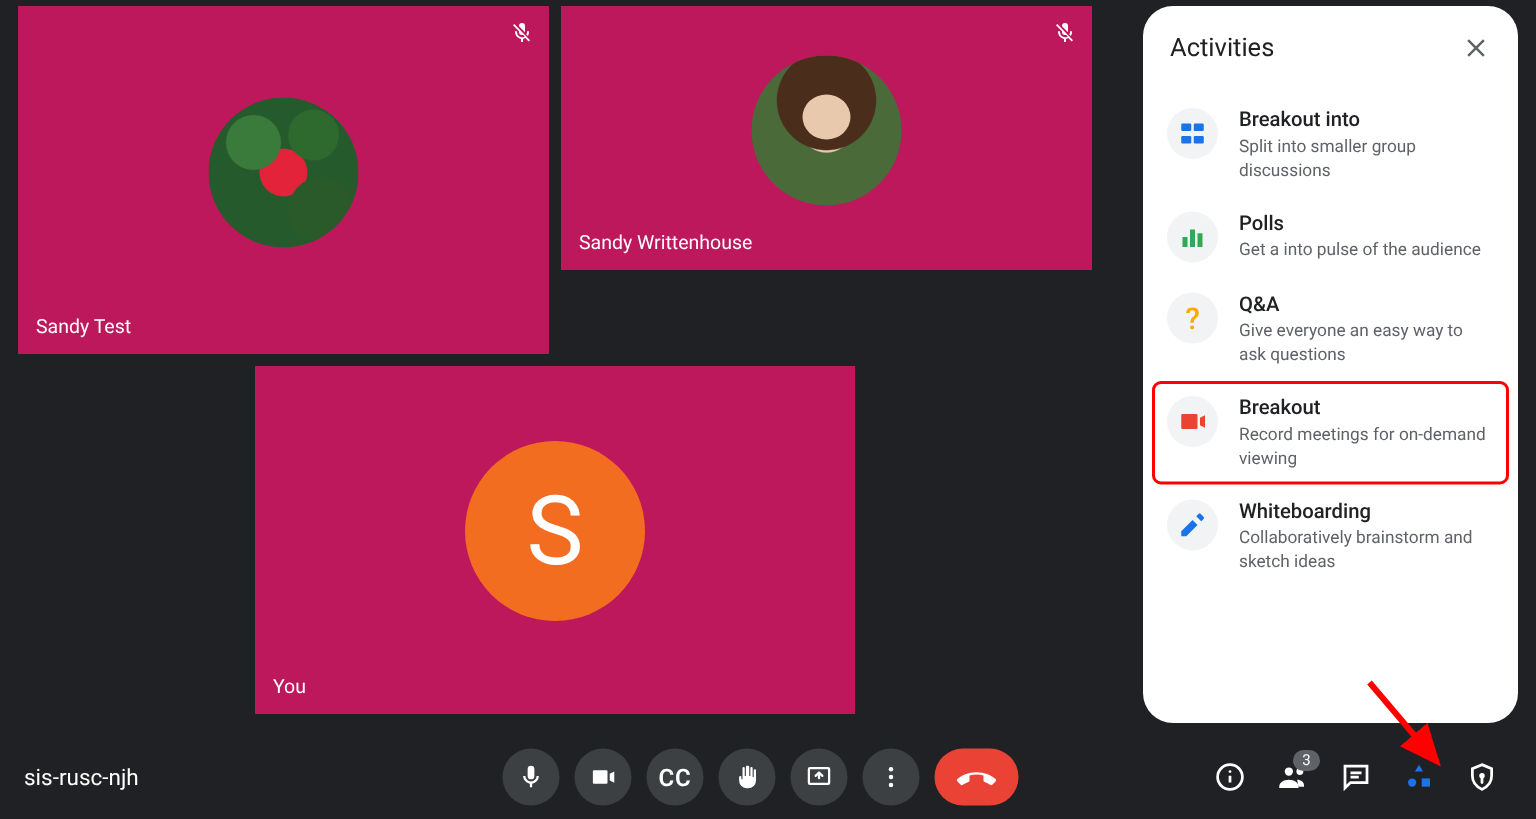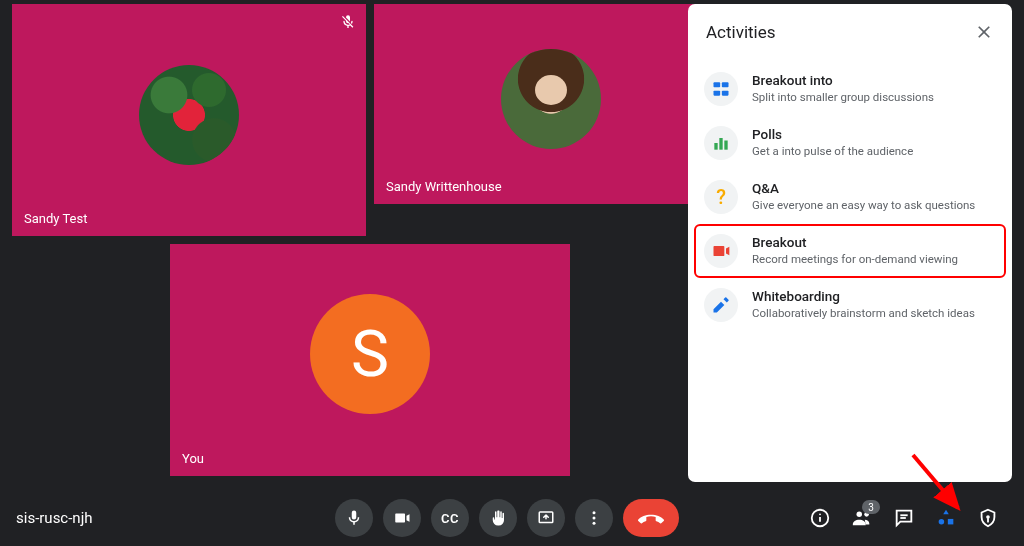"Activities" .panel { border-radius: 7px -> 20px; width: 324px -> 250px }
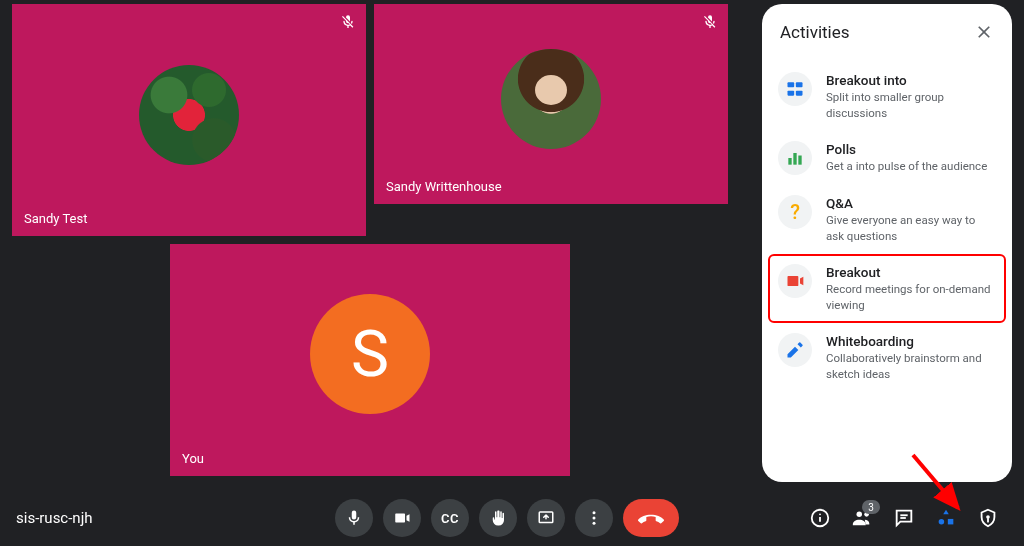"Sandy Writtenhouse" div.tile { height: 200px -> 176px }
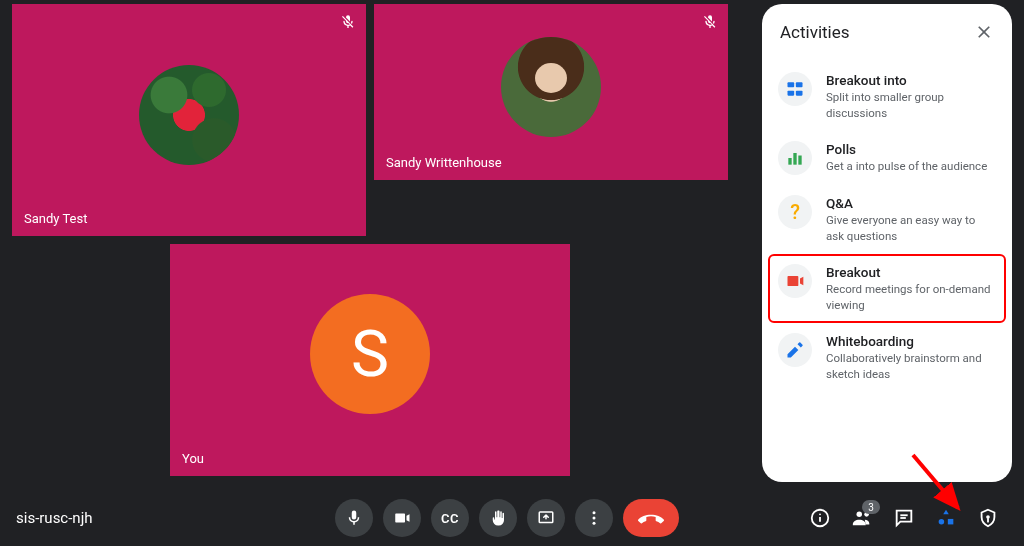"CC" .cbtn.cc { font-size: 13px -> 16px }
